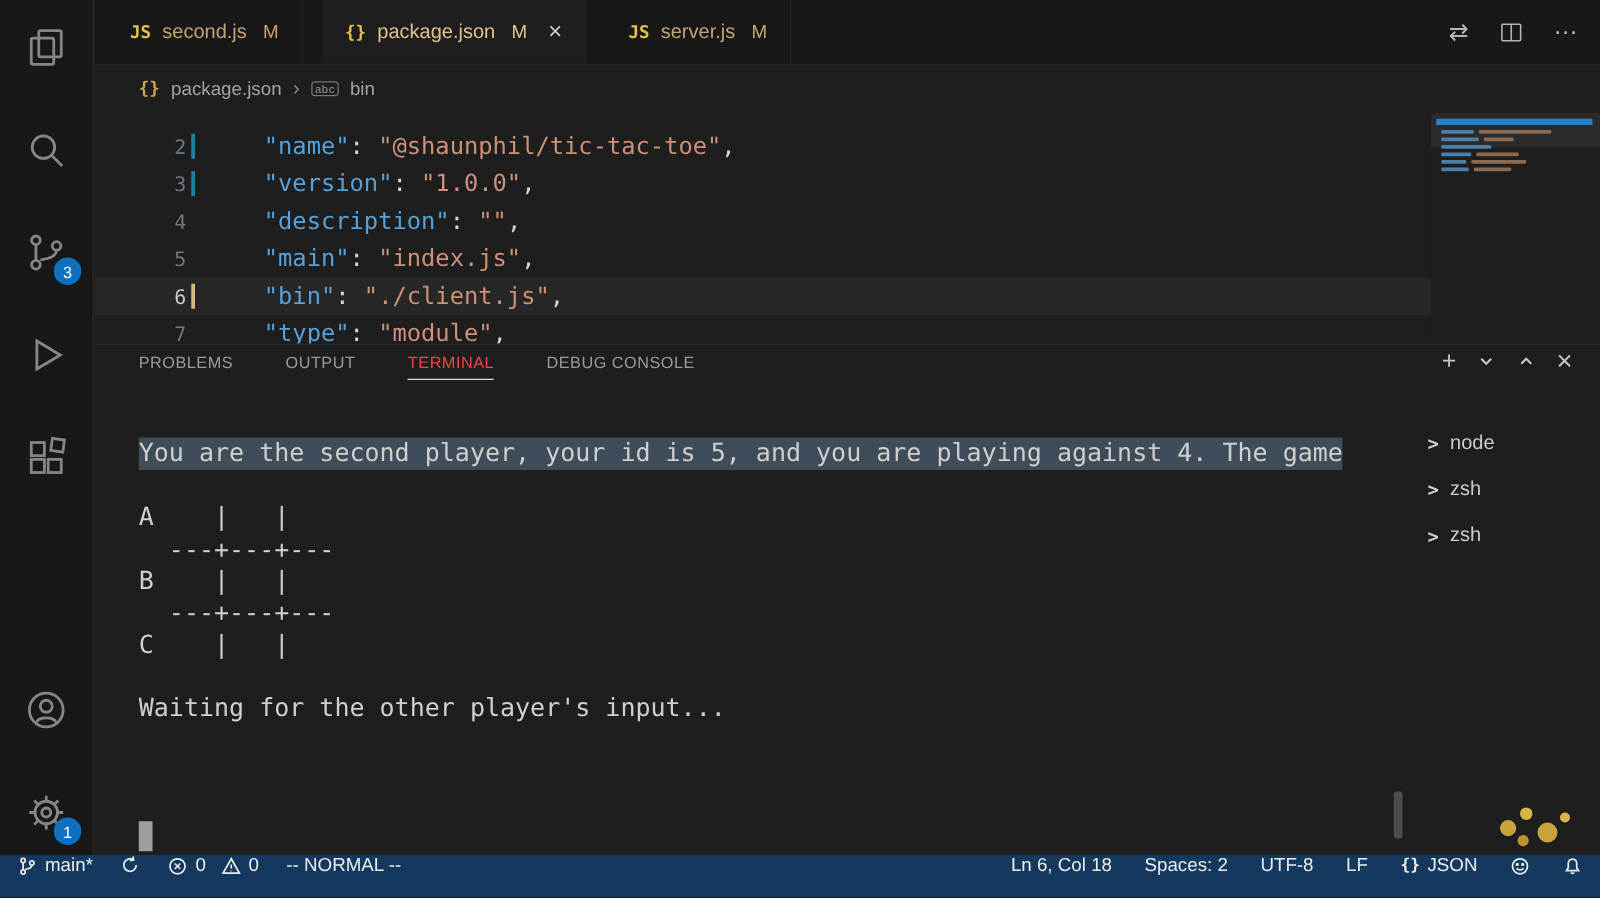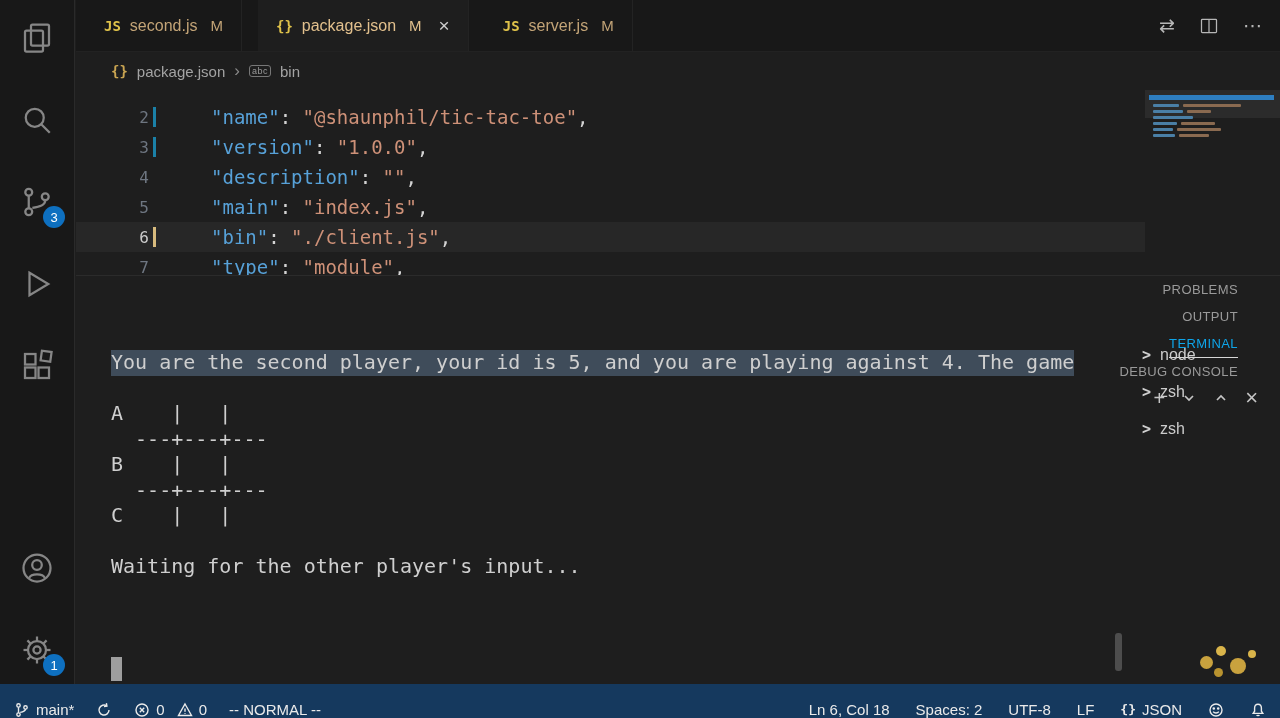"PROBLEMS" .panel-header { align-items: flex-end -> flex-start; flex-direction: column -> none }
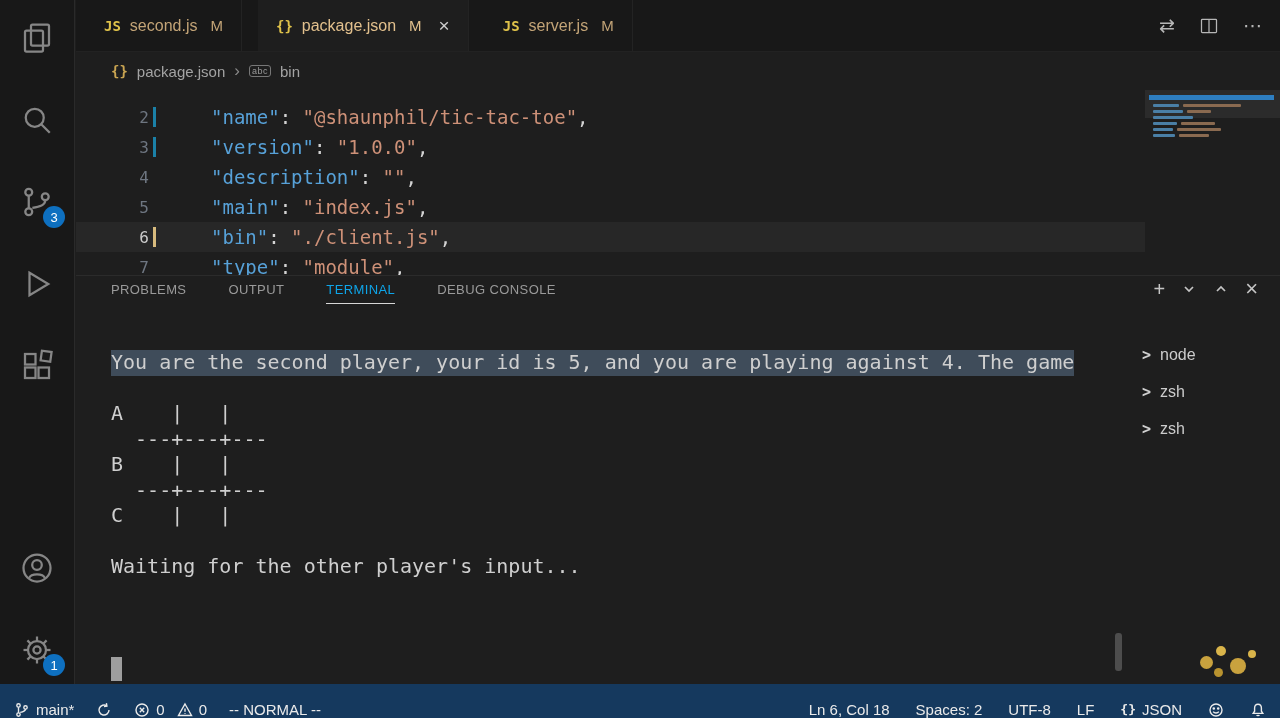"TERMINAL" .panel-tab.active { color: #0ea5e9 -> #ef4444 }
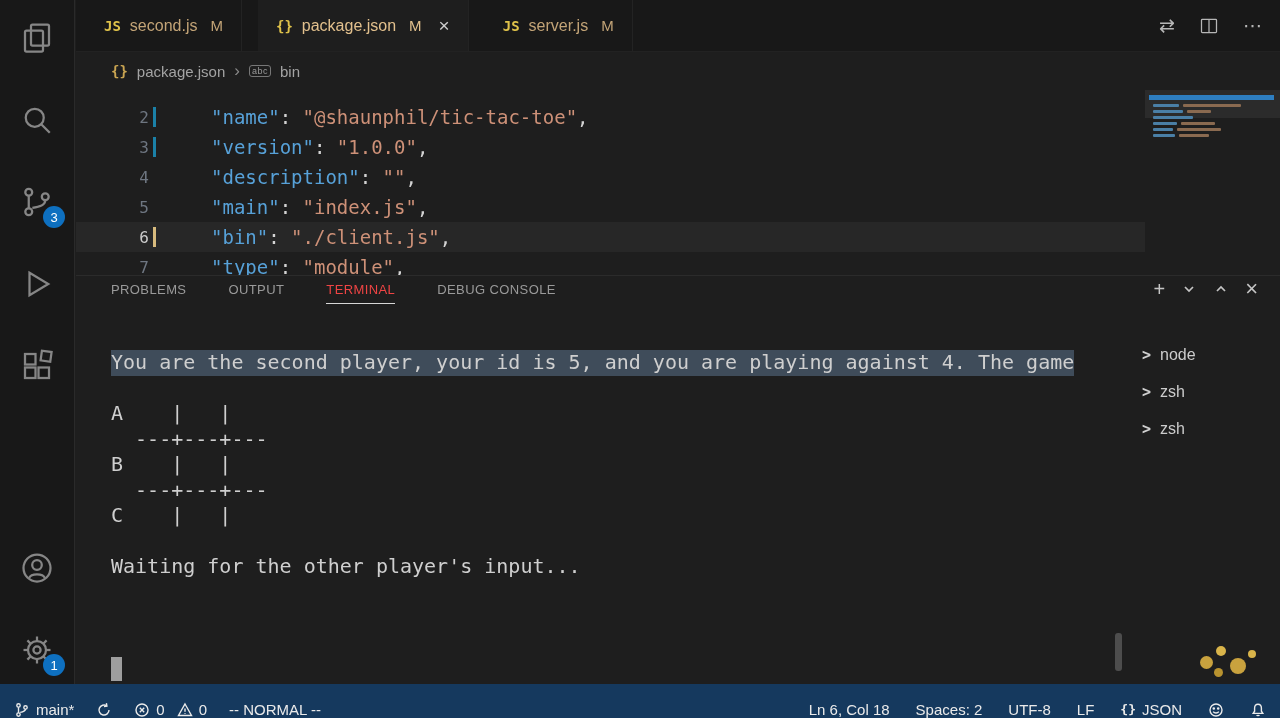"main*" .status-bar { align-items: flex-end -> flex-start }
